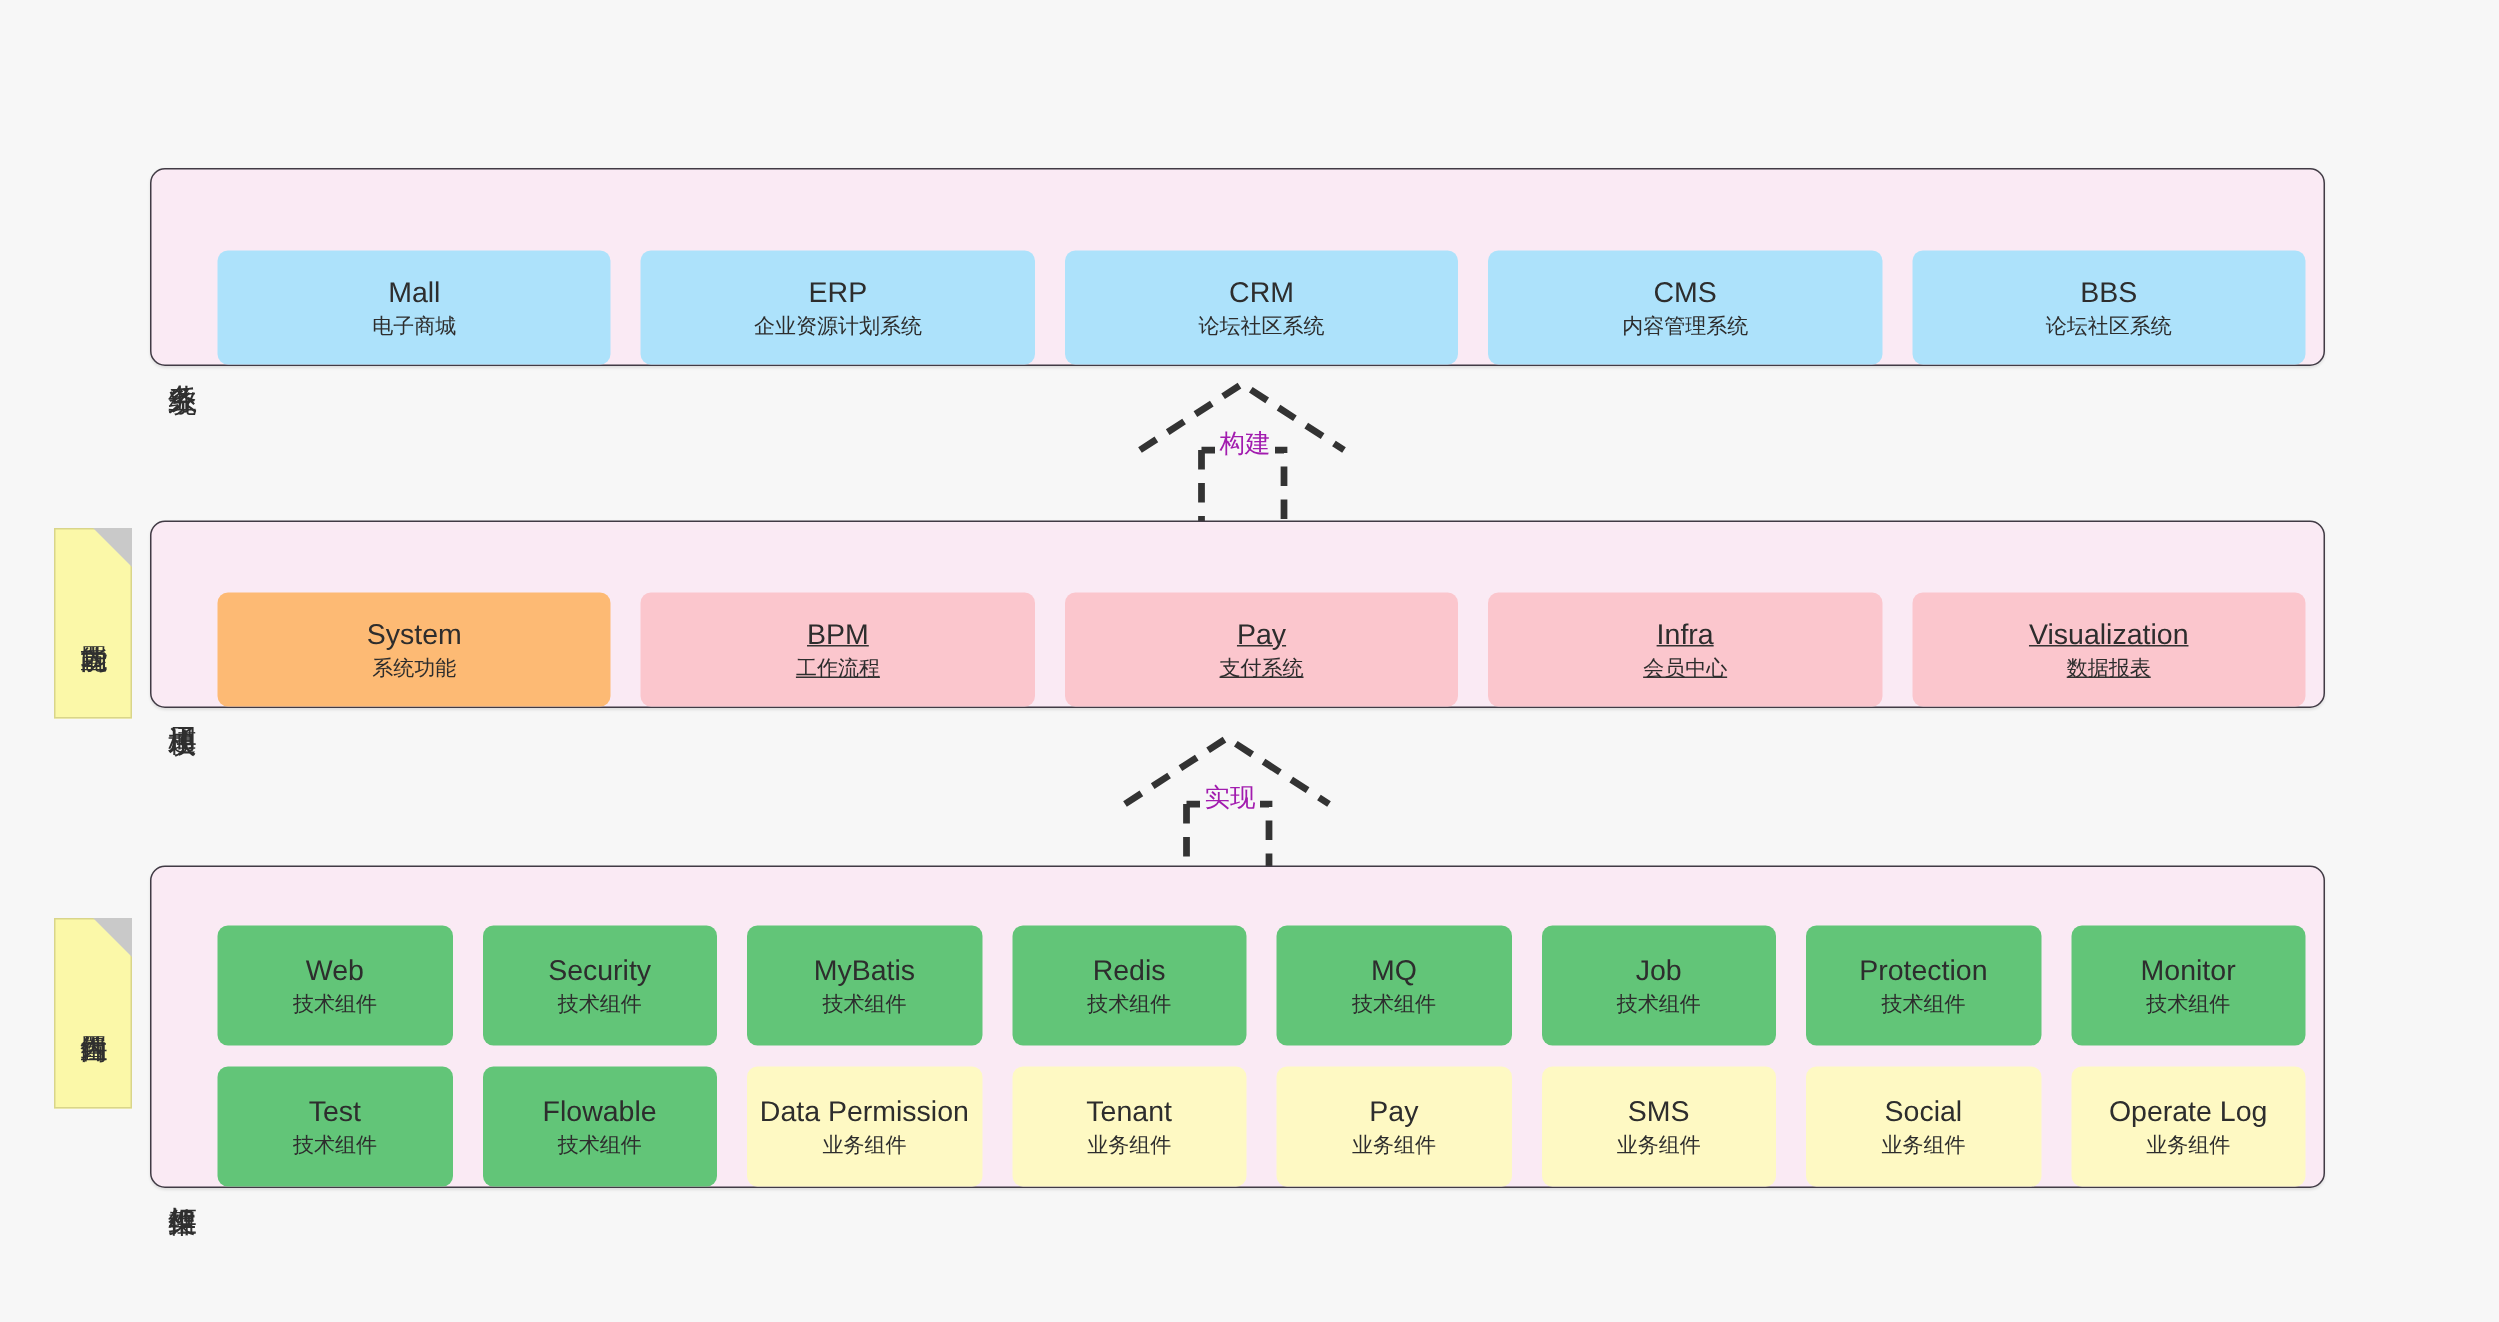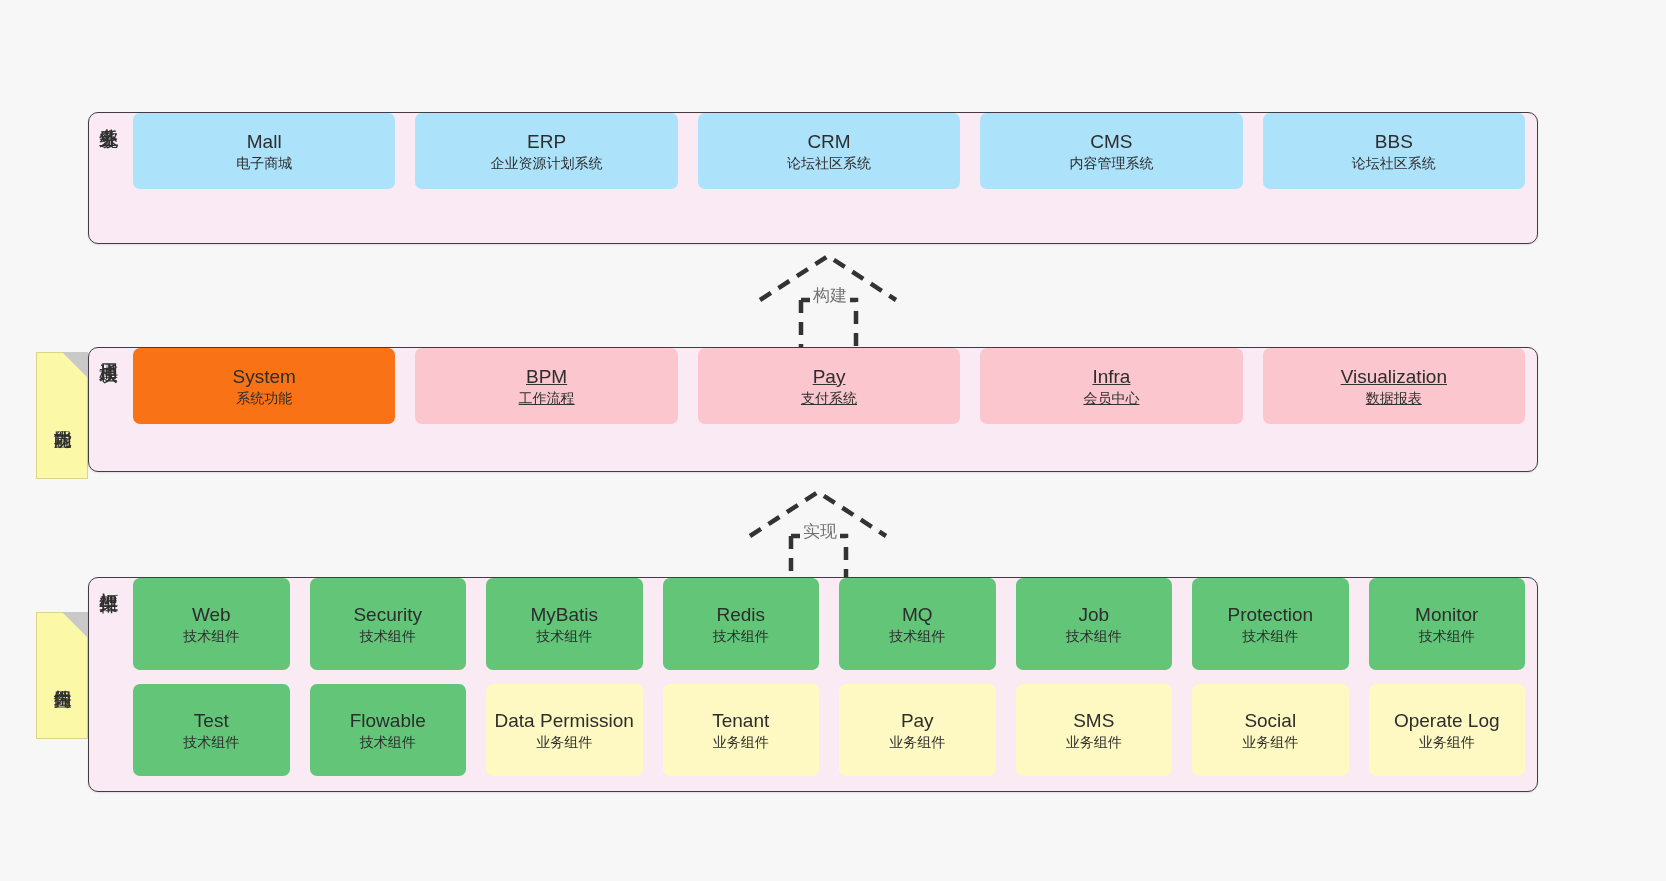"Mall" .layer-panel { align-items: flex-start -> flex-end; margin-left: none -> 12px }
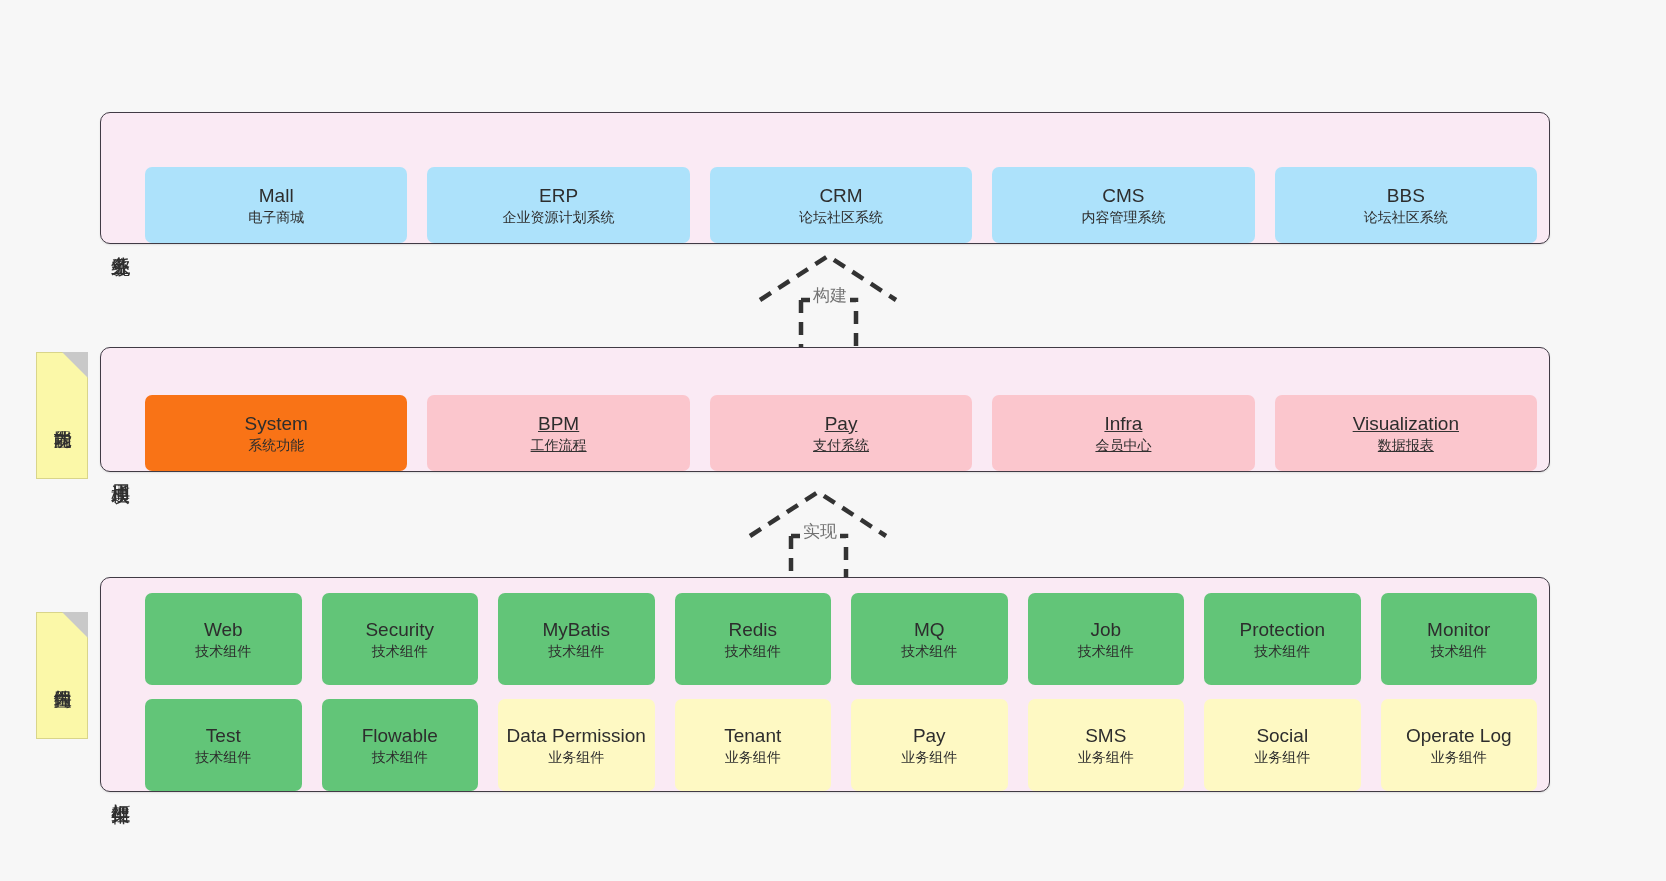"构建" .conn-label { color: #737373 -> #a21caf }
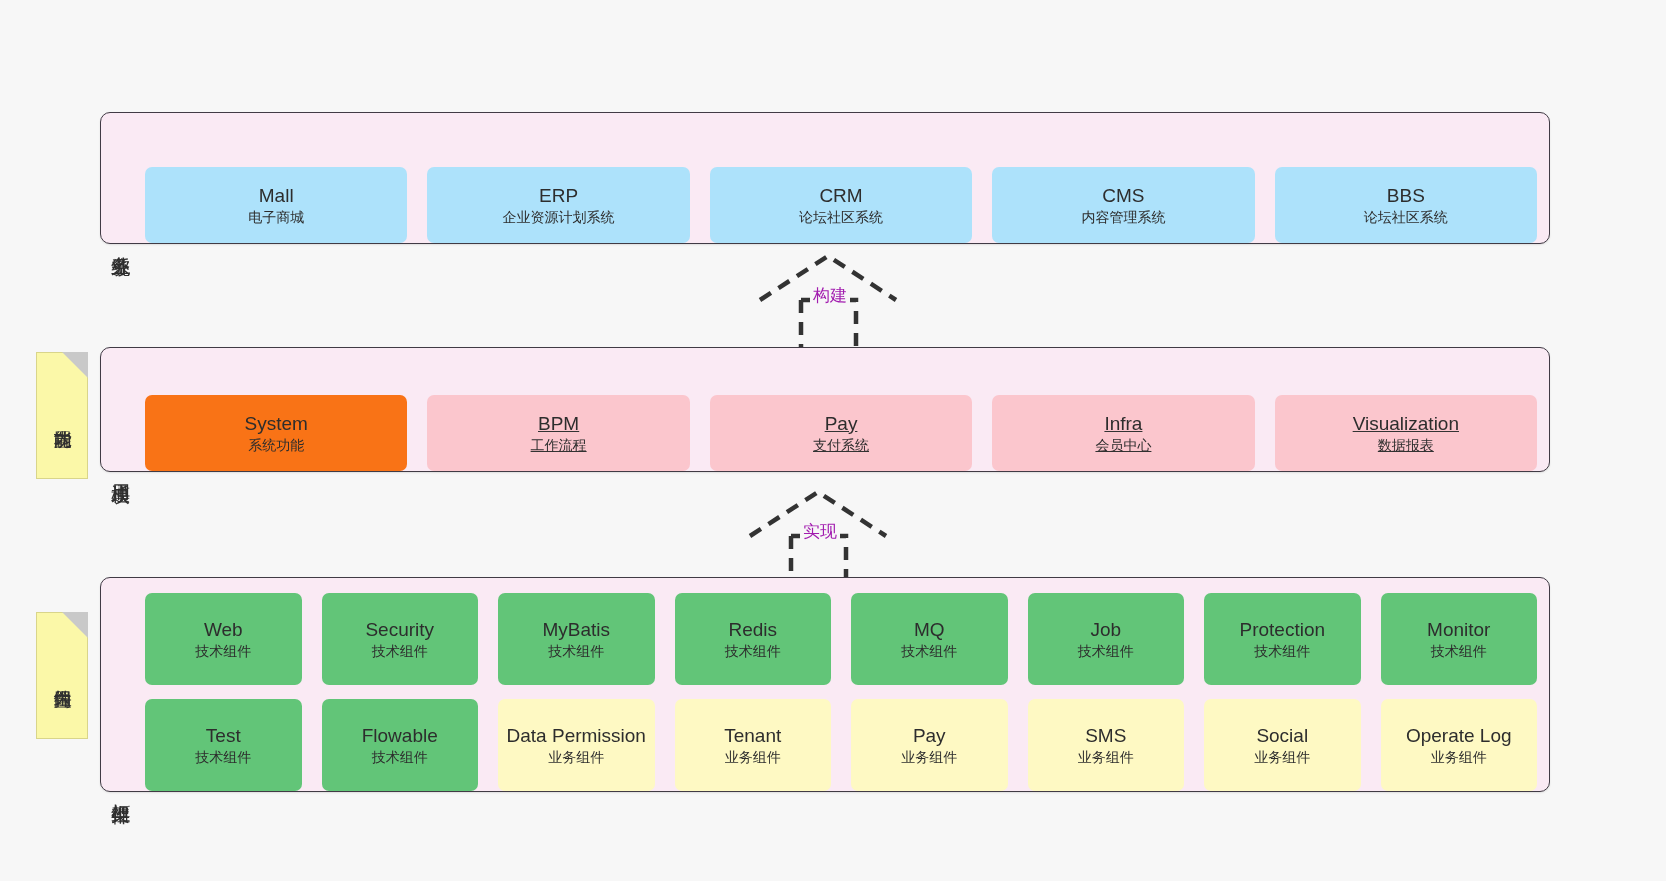"System" .c-red { background: #f97316 -> #fdba74 }
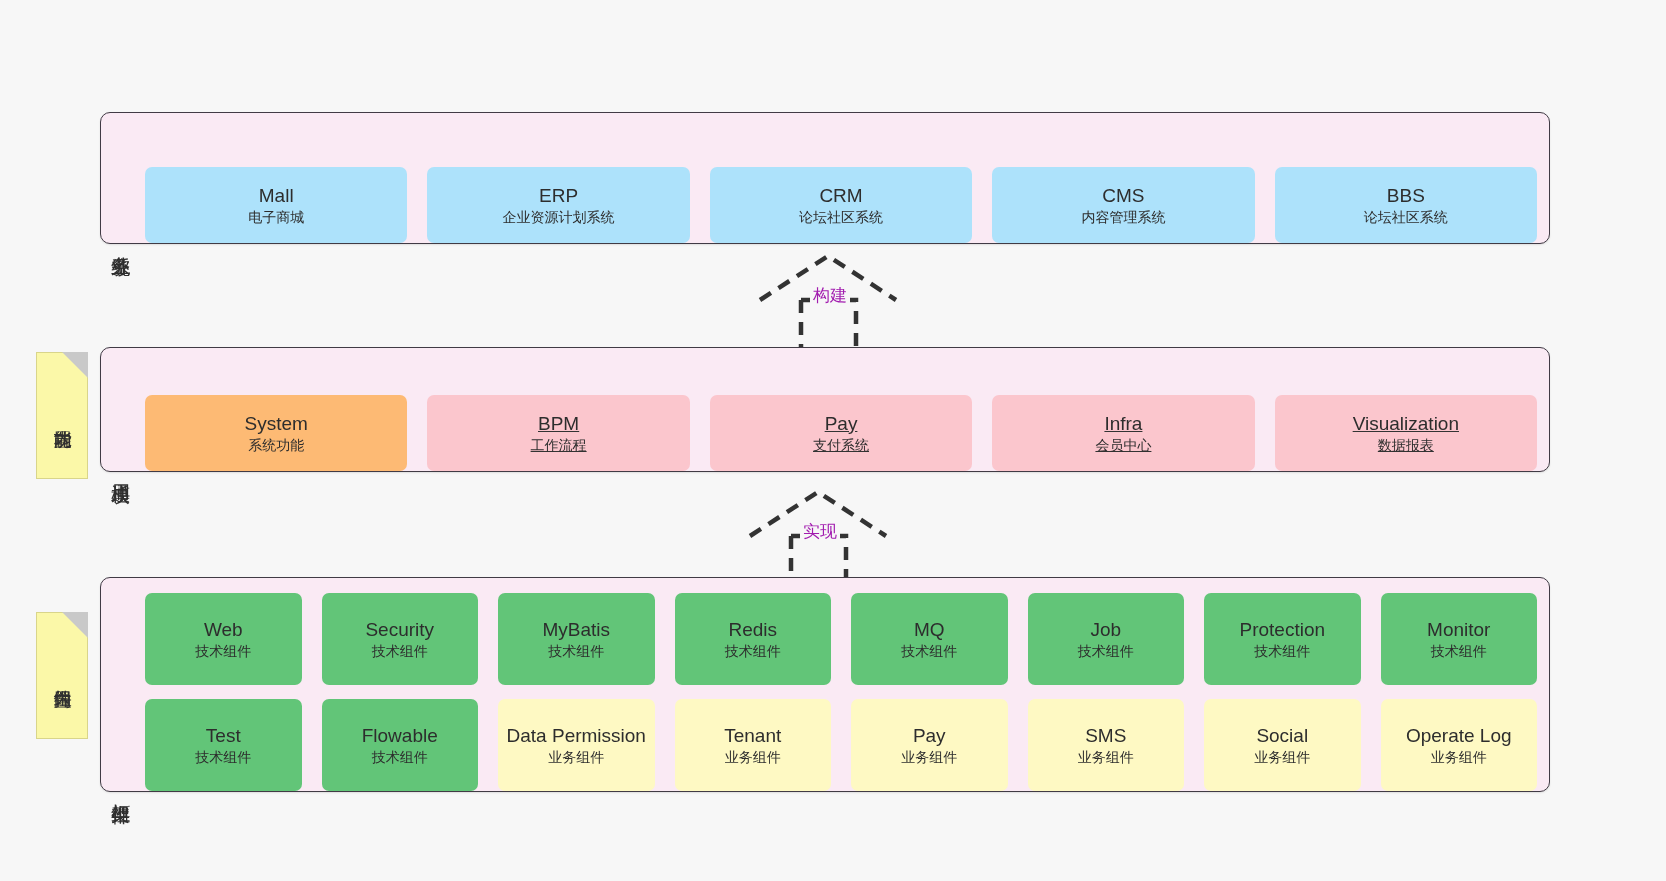"Web" #panel-framework .cell-row { height: 92px -> 80px }
